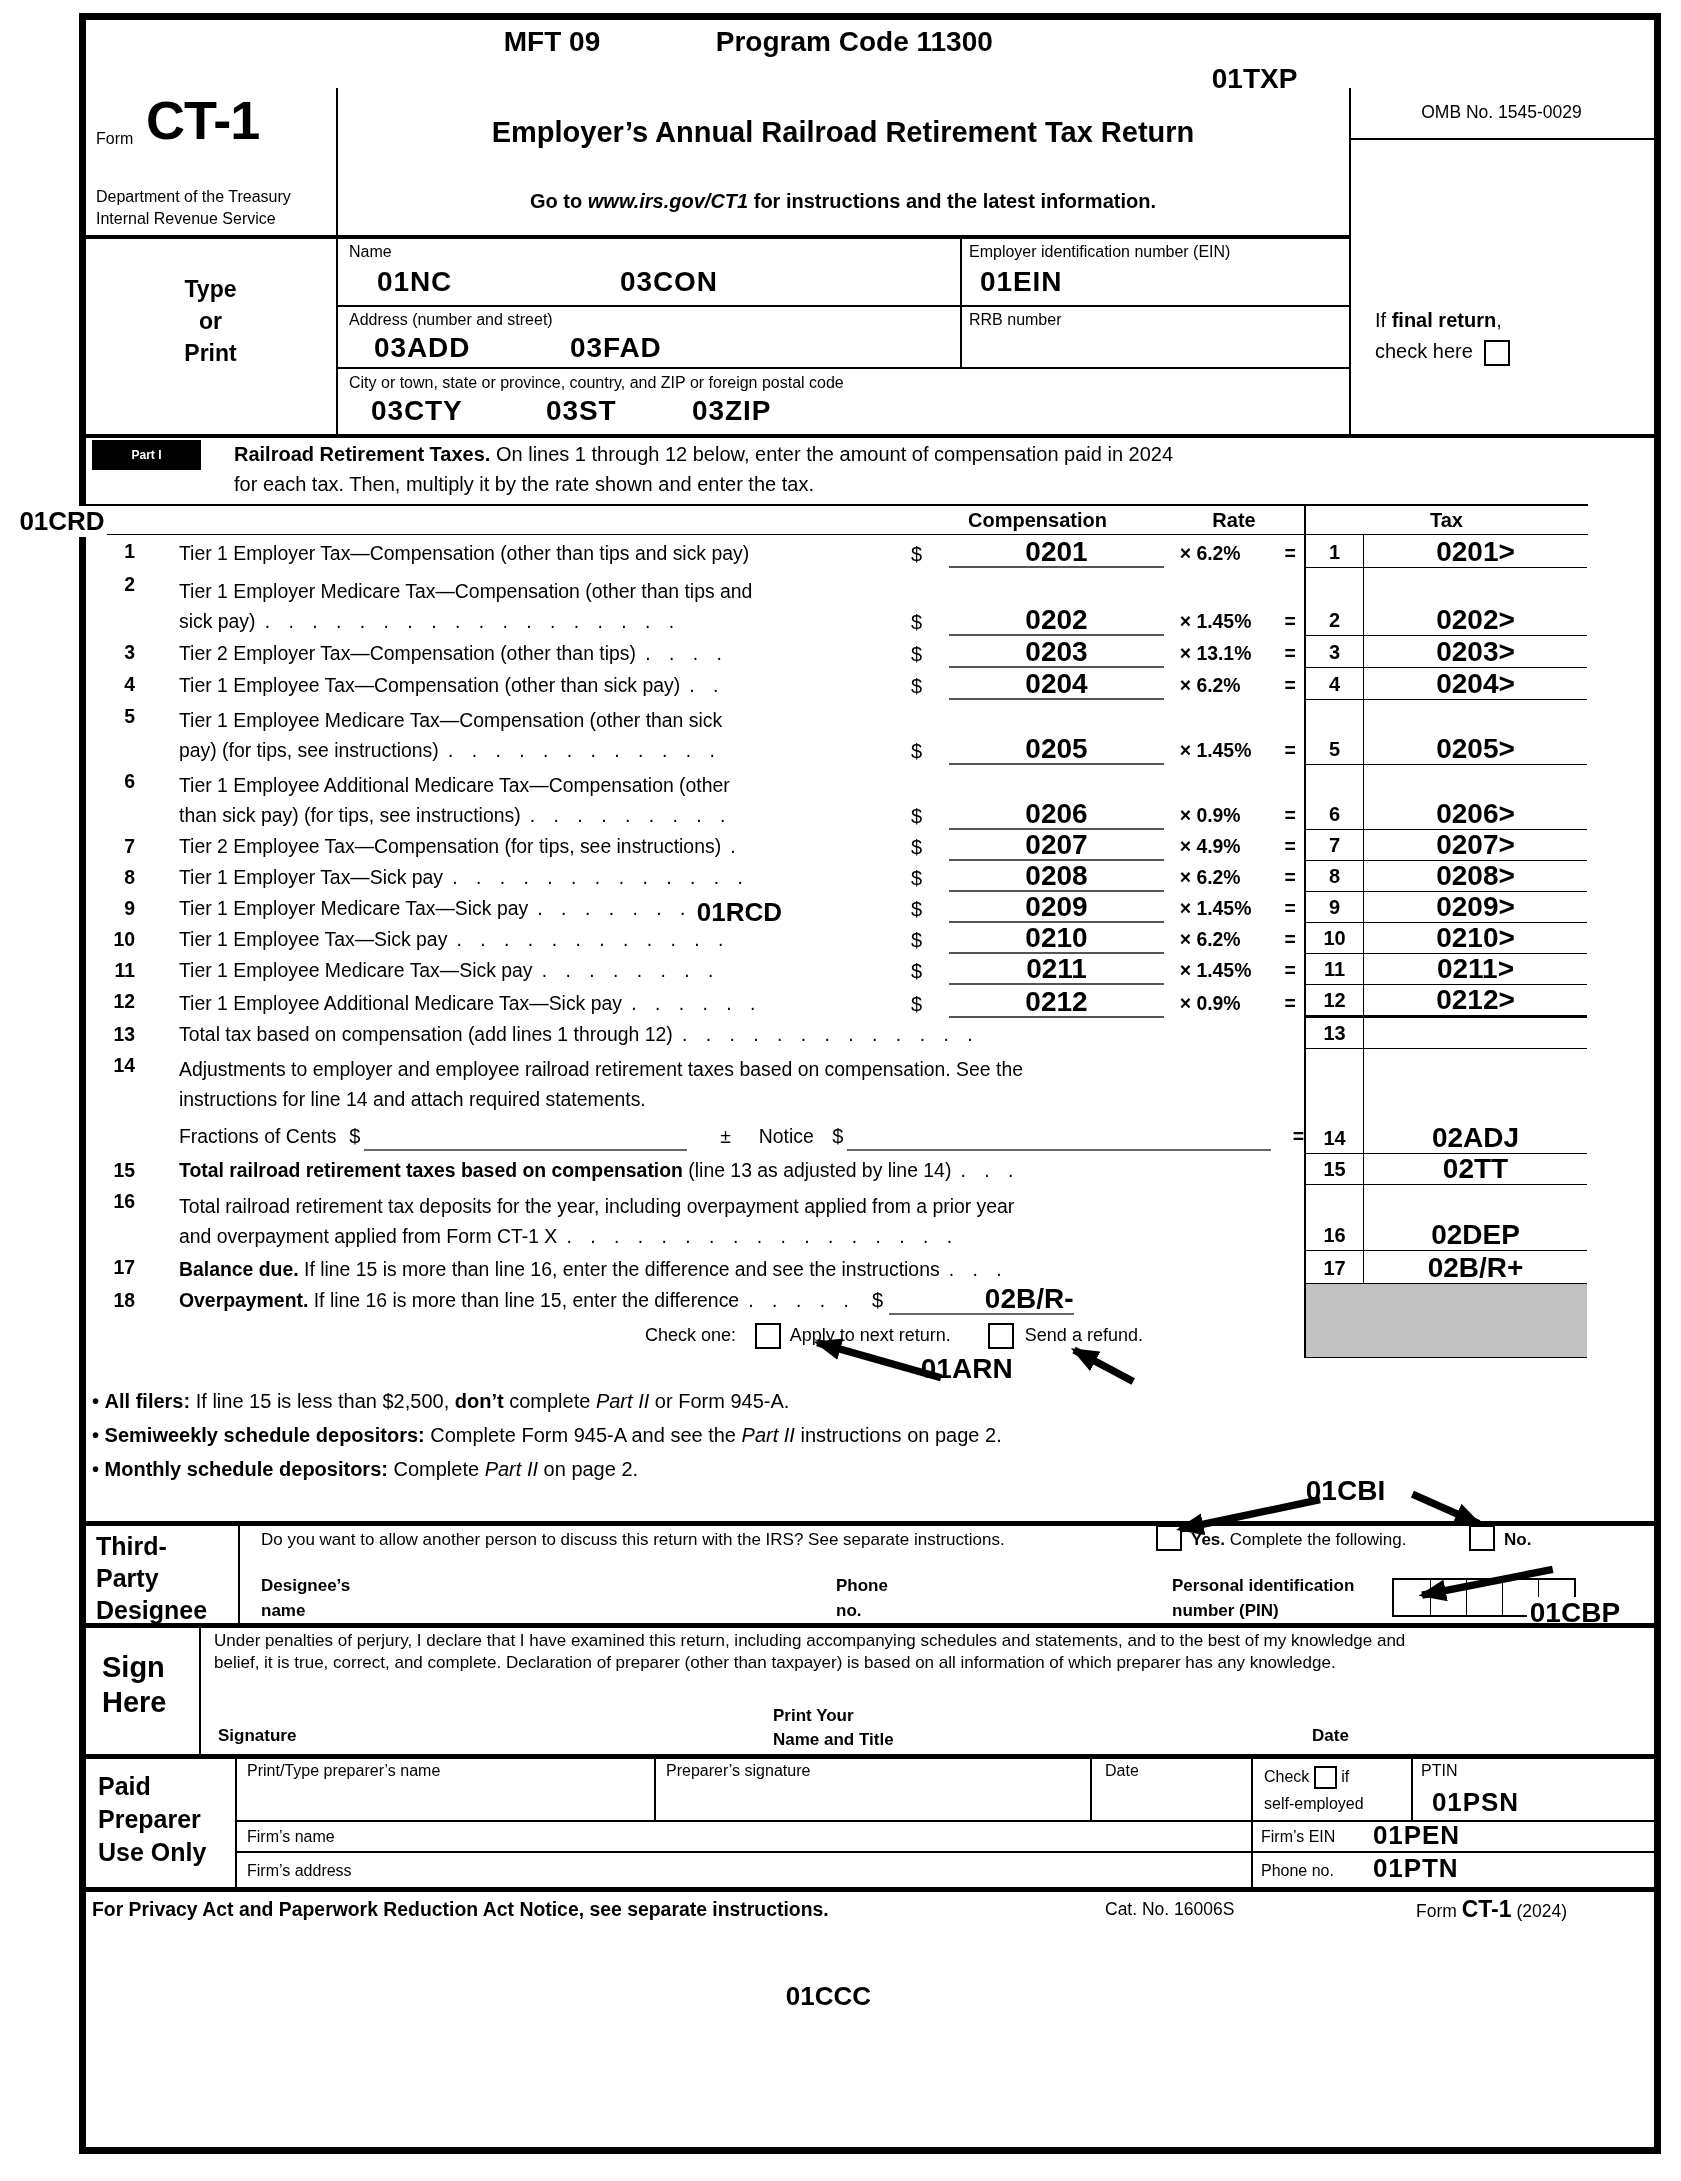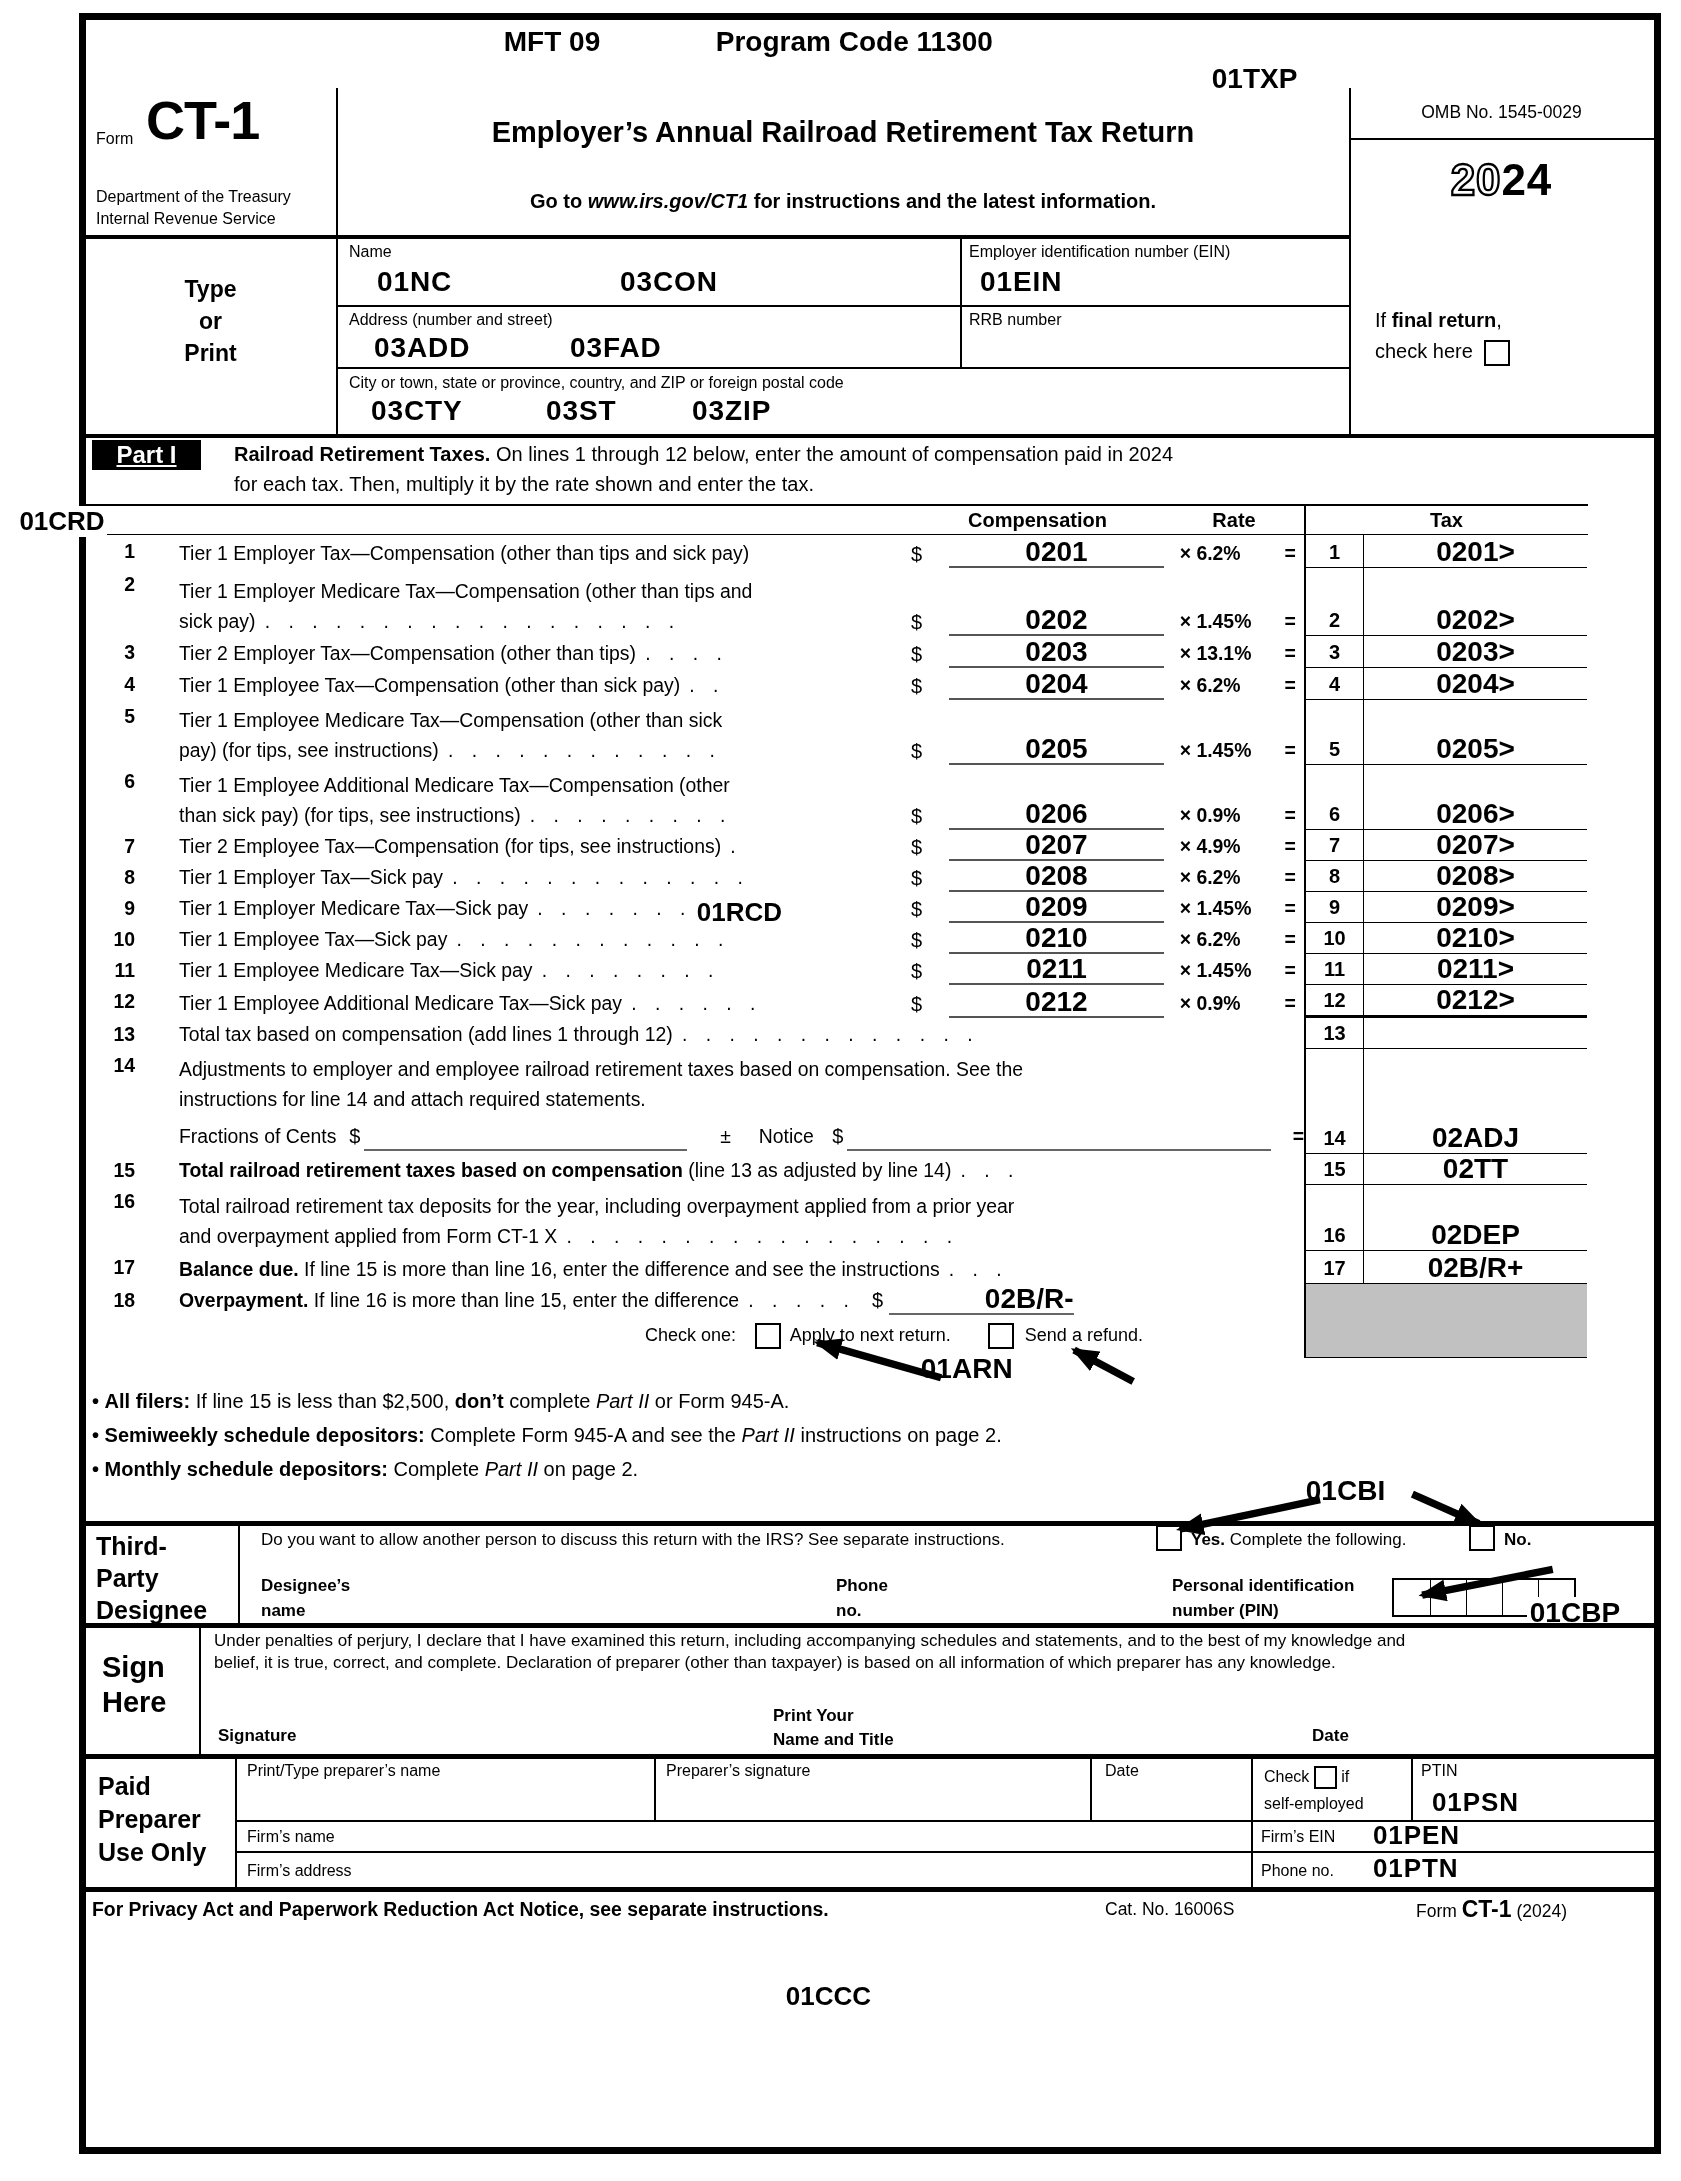"2024" div.abs { html: <div><span>20</span><span>24</span></div> -> none }
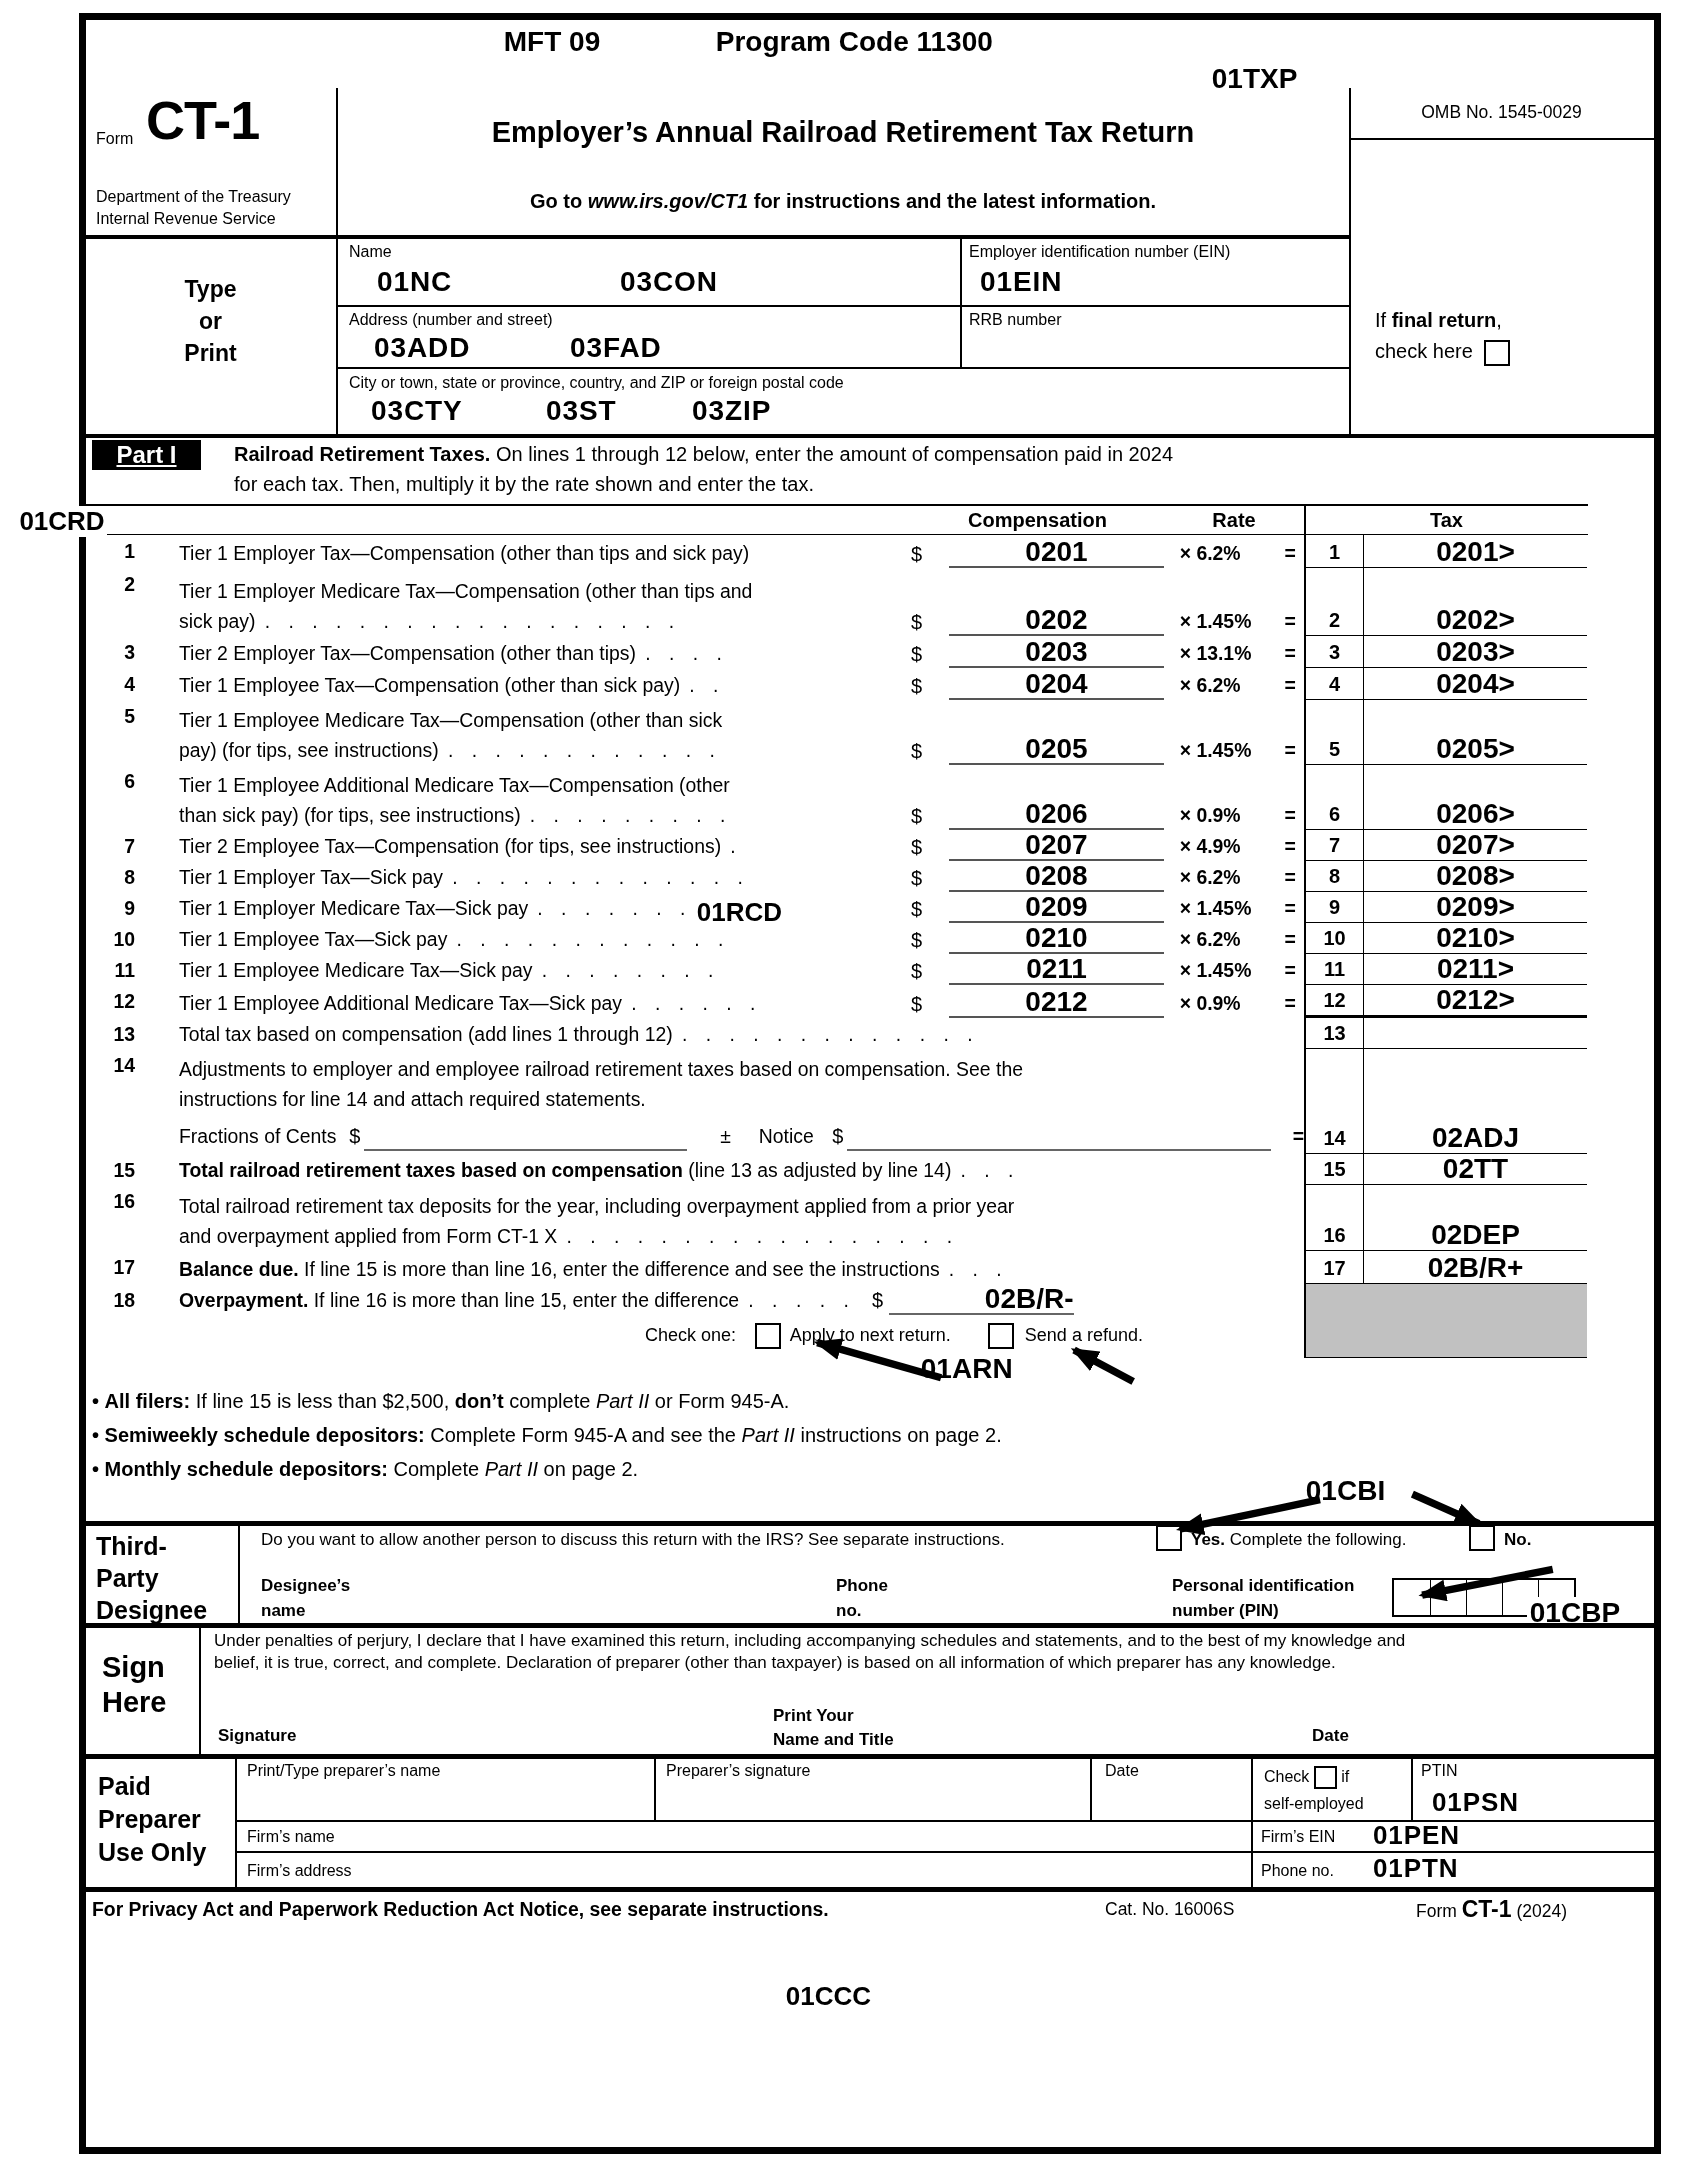"Part I" div.abs { font-size: 24px -> 12px; text-decoration: underline -> none }
